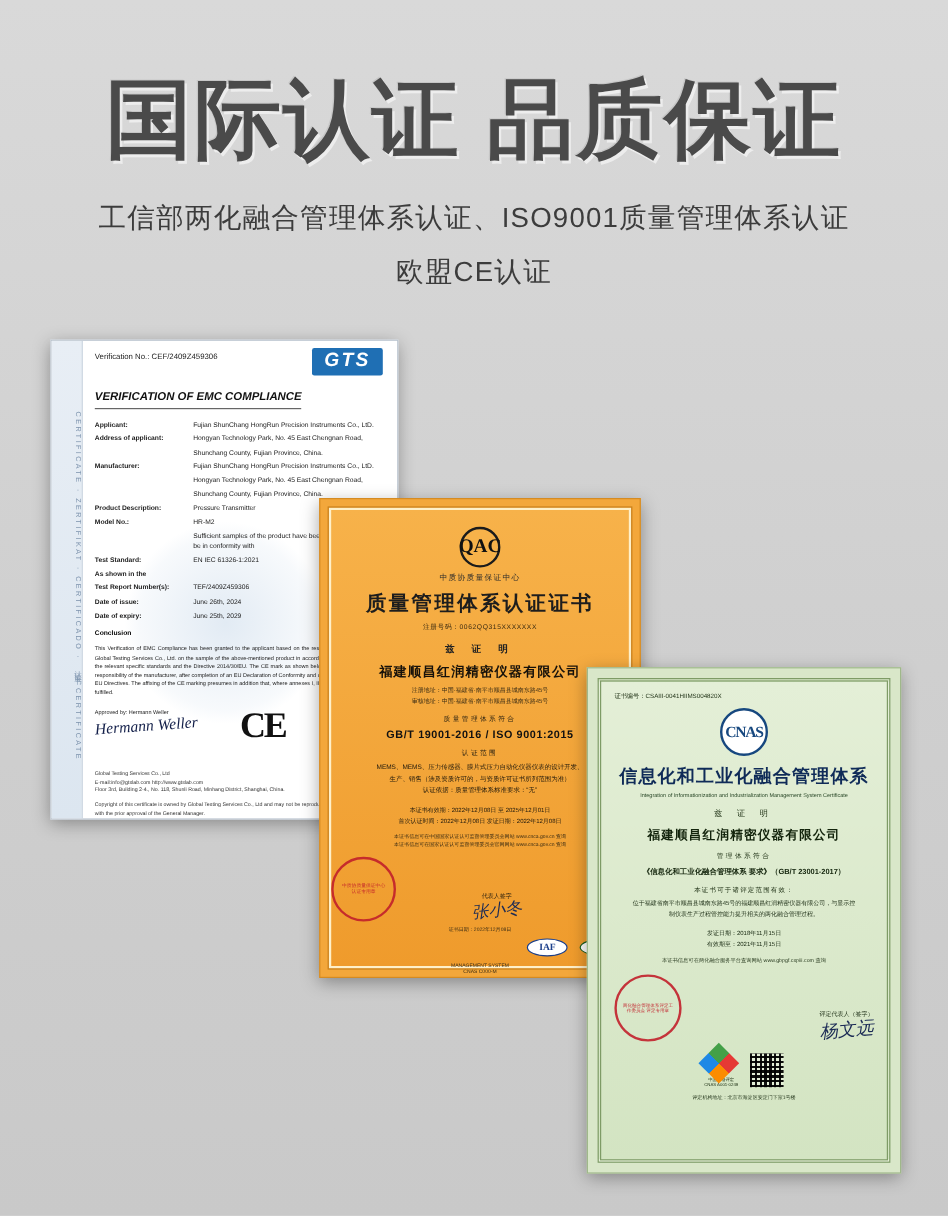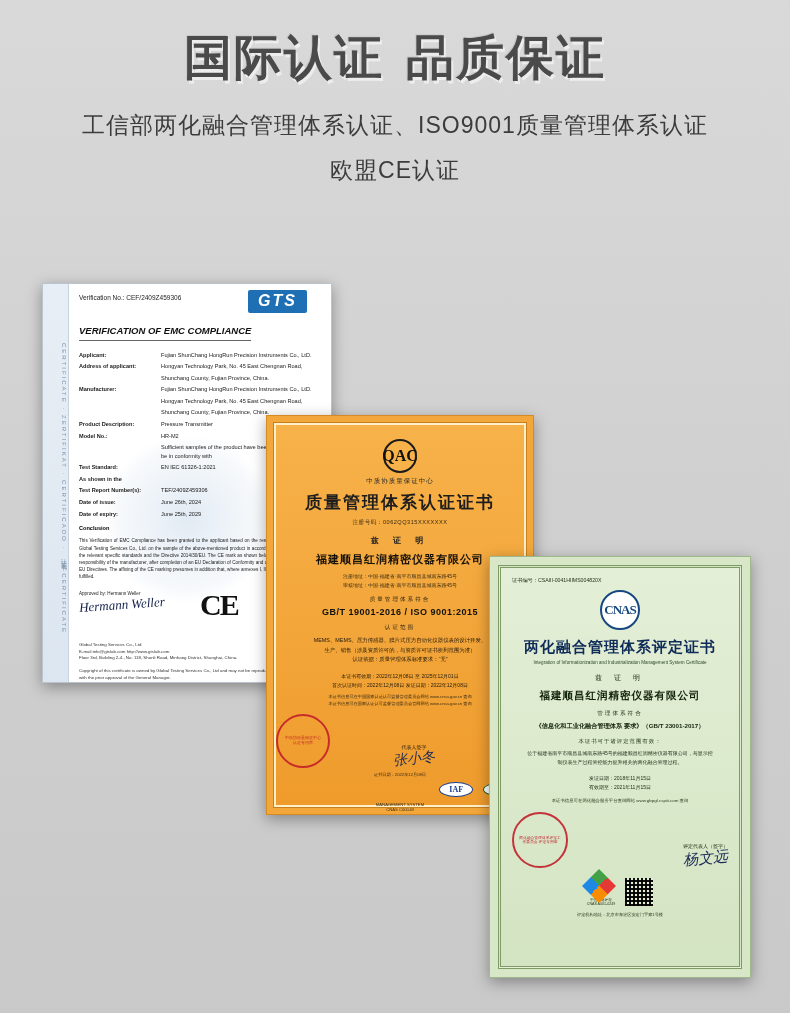"国际认证 品质保证" .headline { font-size: 48px -> 72px; padding-top: 32px -> 62px }
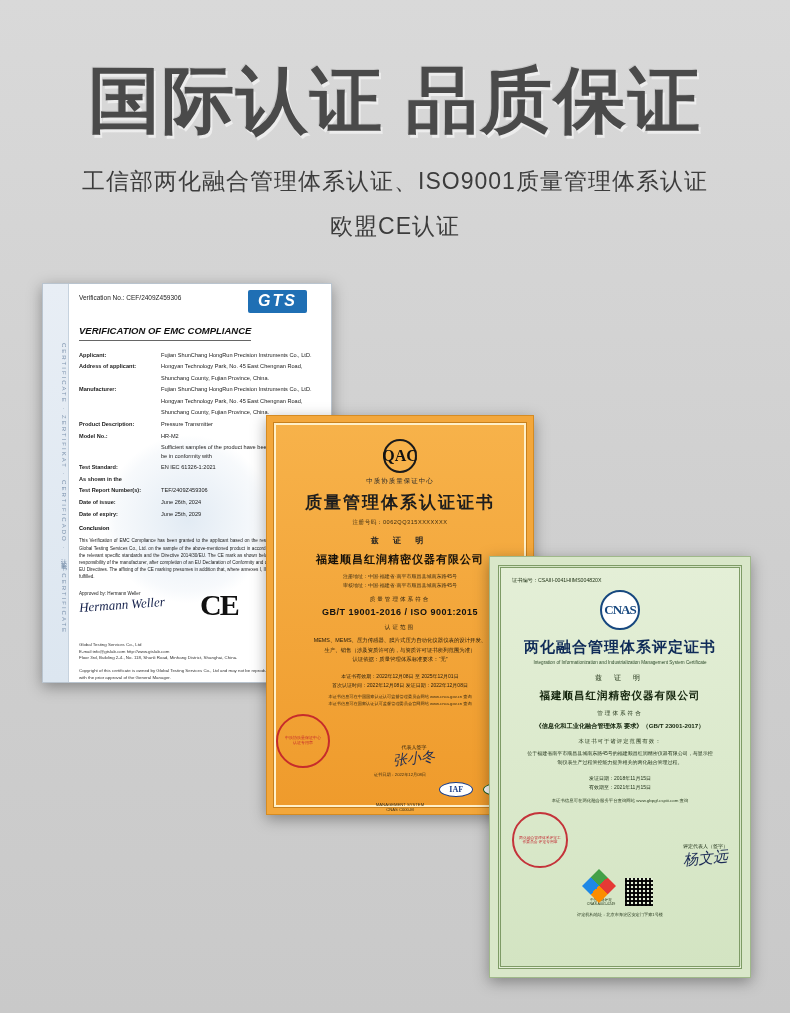"GTS" #cert-gts .gtslogo { right: 24px -> 12px }
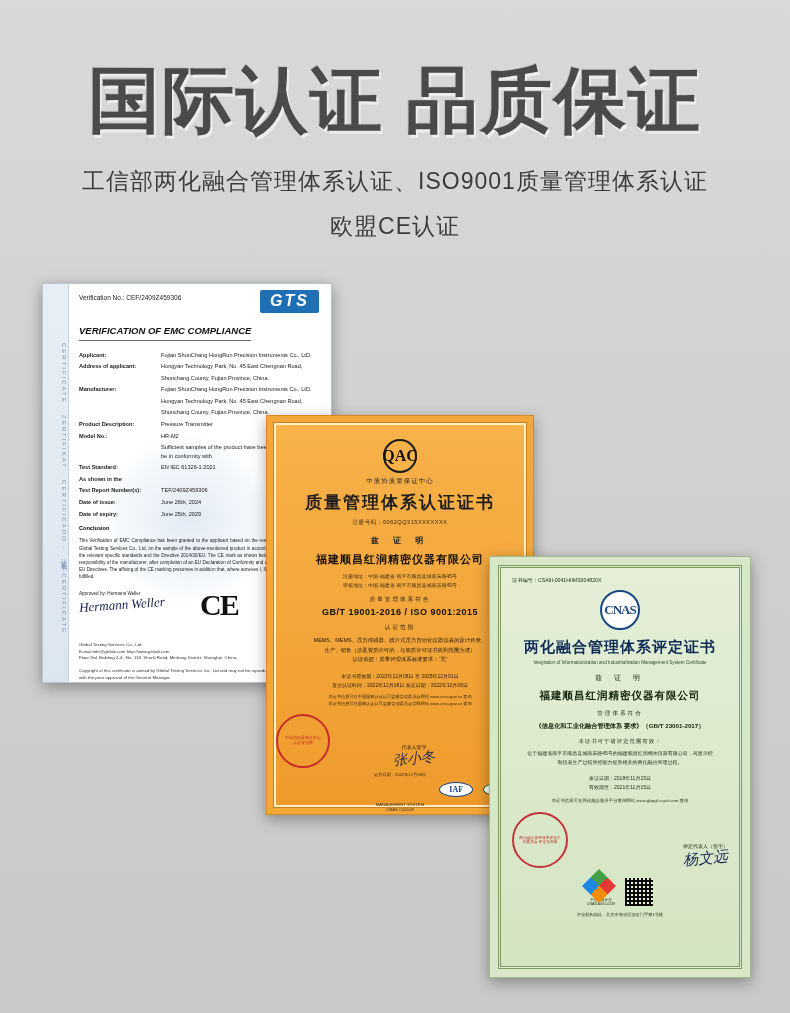"两化融合管理体系评定证书" div.big-title { text: 两化融合管理体系评定证书 -> 信息化和工业化融合管理体系 }
